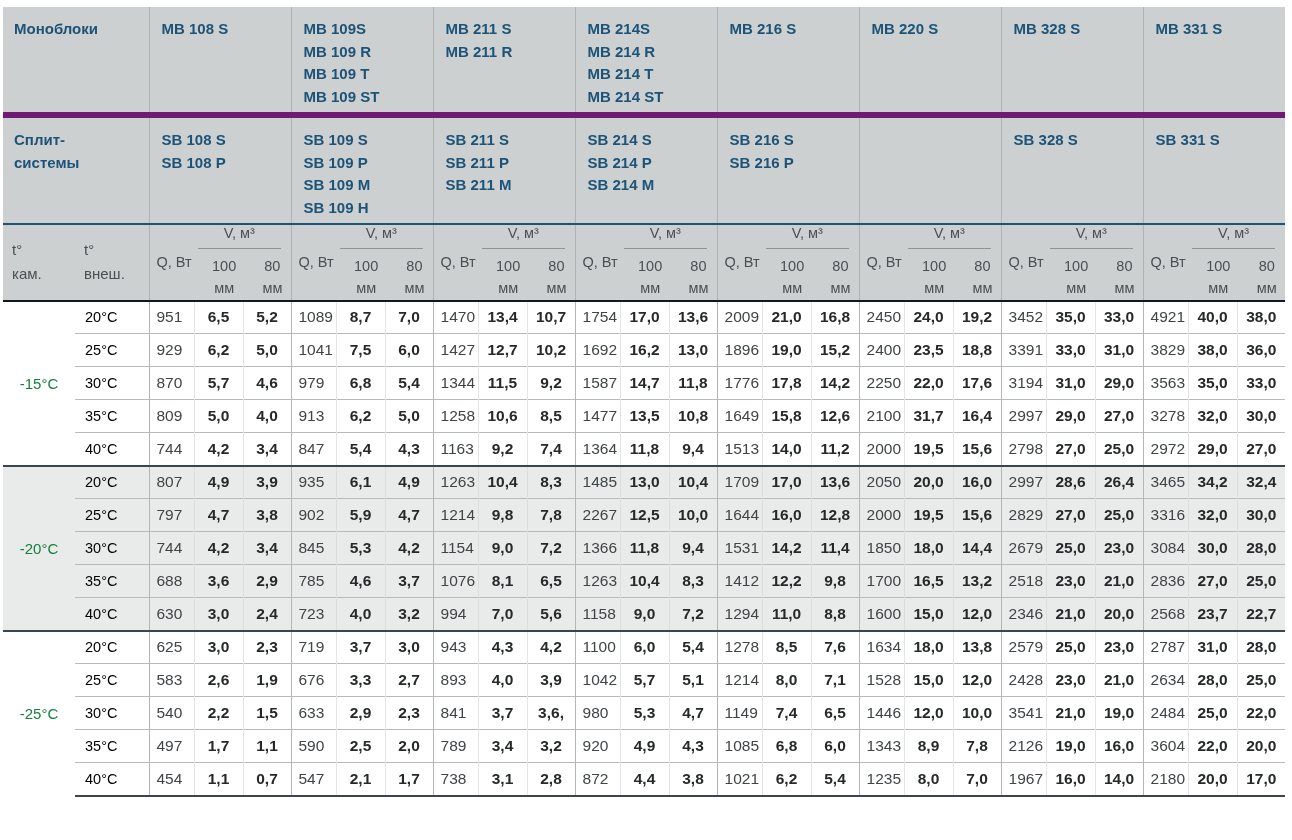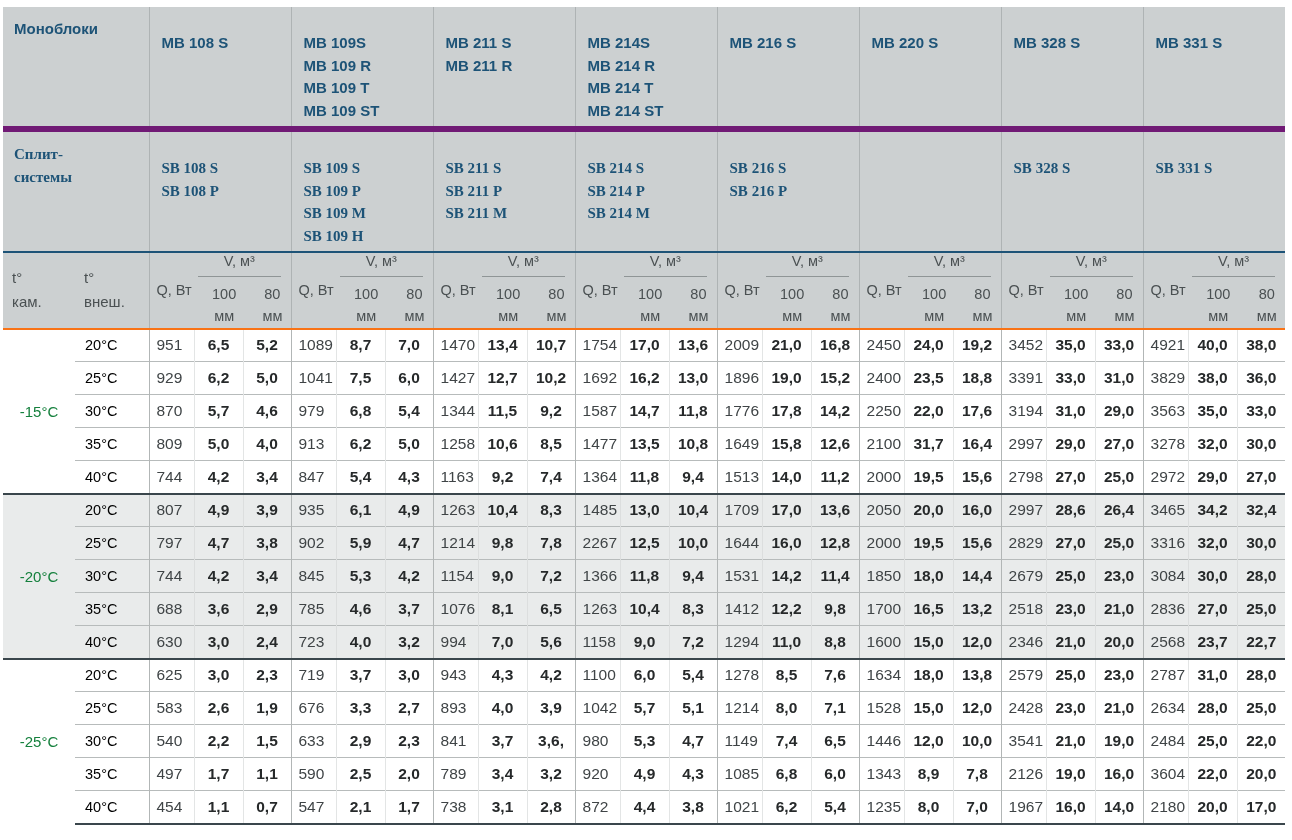"MB 108 S" th.models { padding: 25px 2px 4px 12px -> 11px 2px 4px 12px }
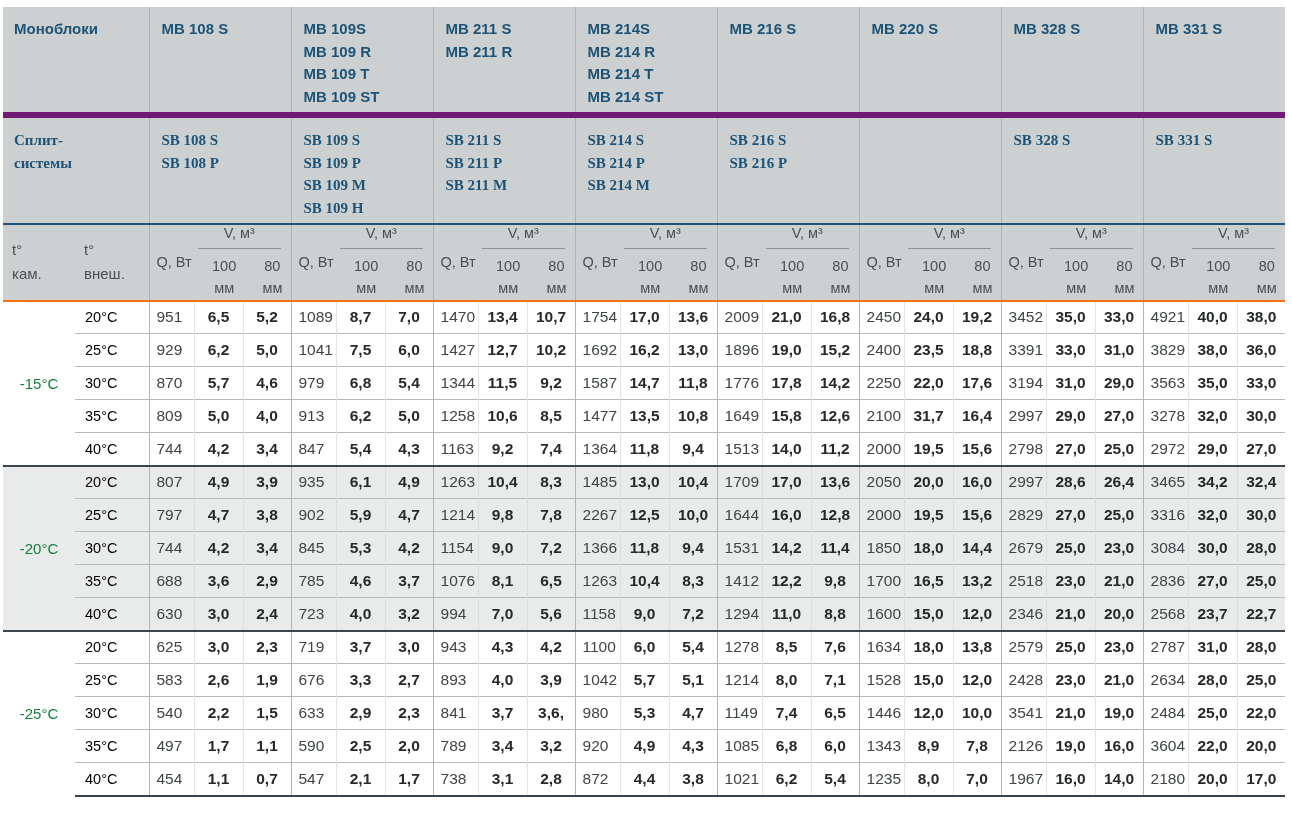"Сплит-" .hrow2 th { font-family: Liberation Serif, serif -> none }
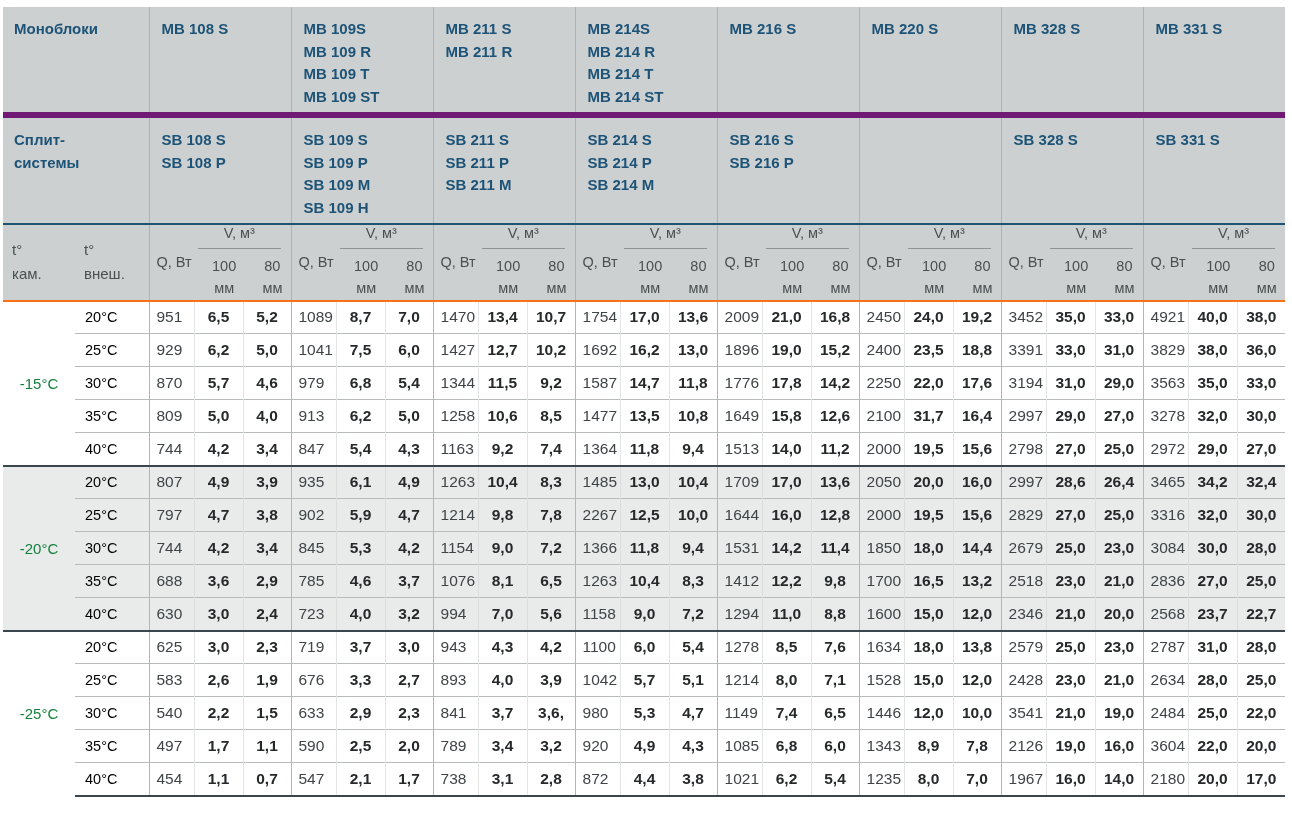"V, м³" .hrow3 th { border-bottom: 2px solid #f97316 -> 2px solid #0f172a }
